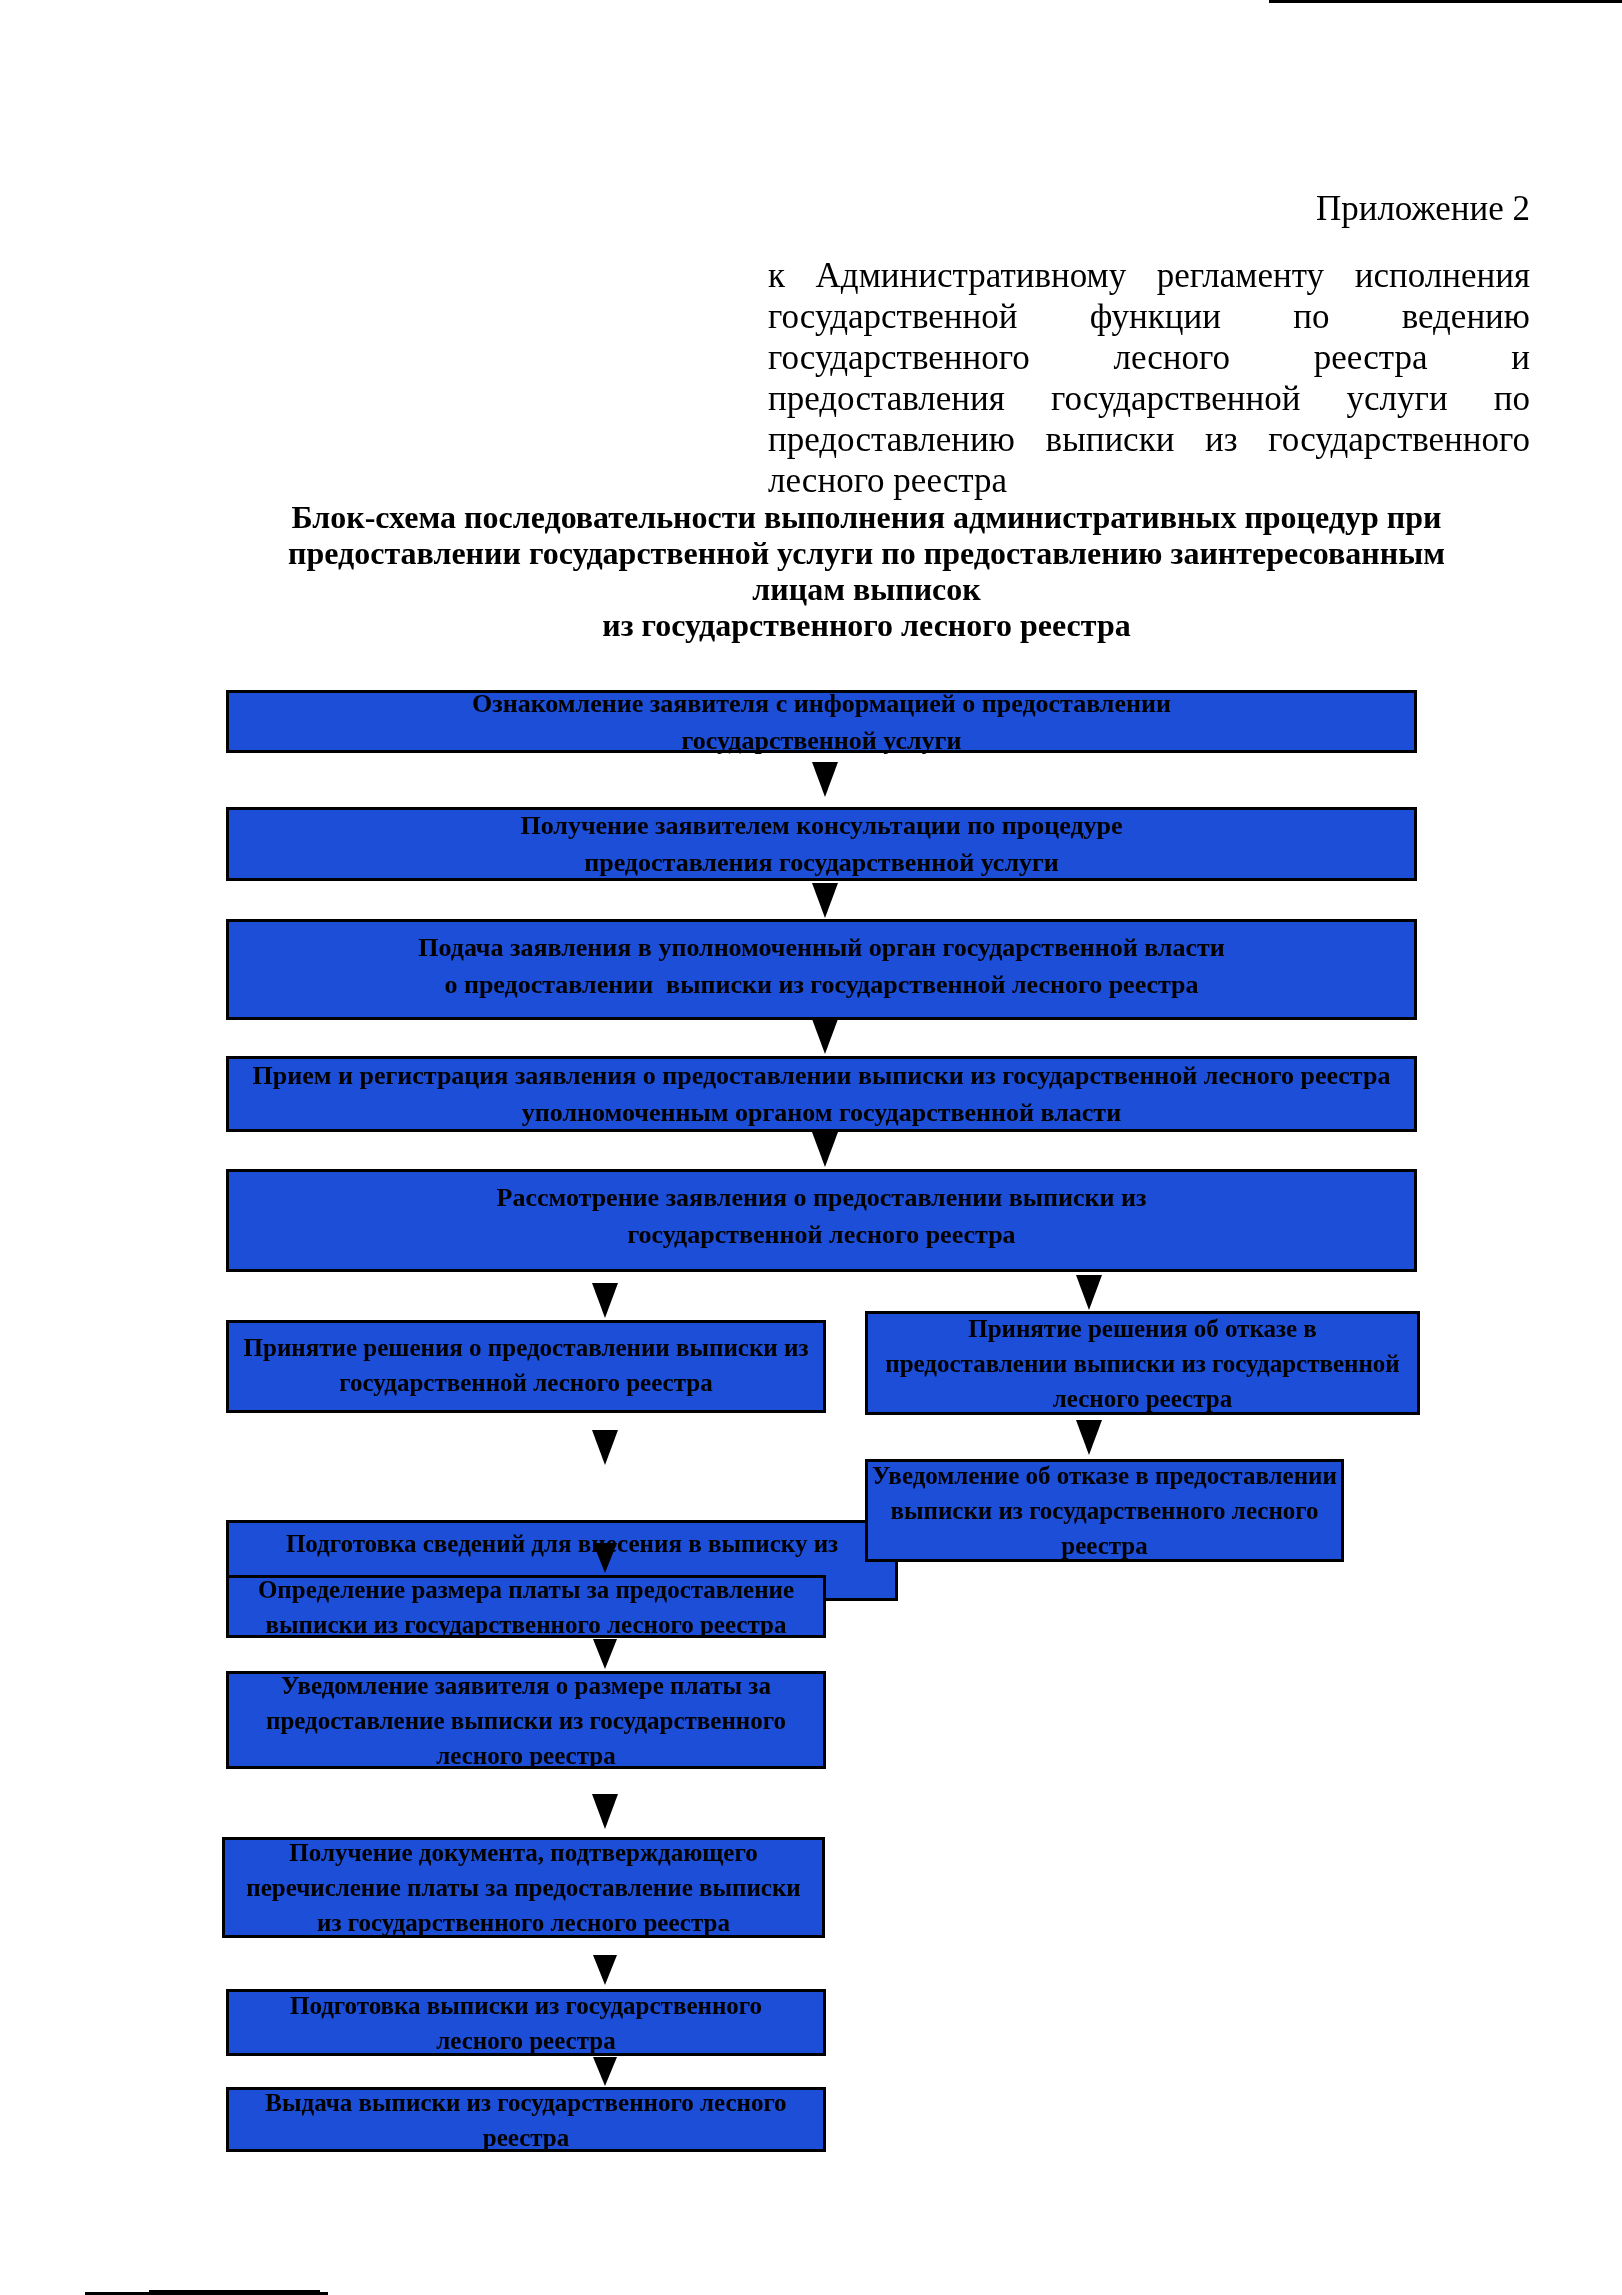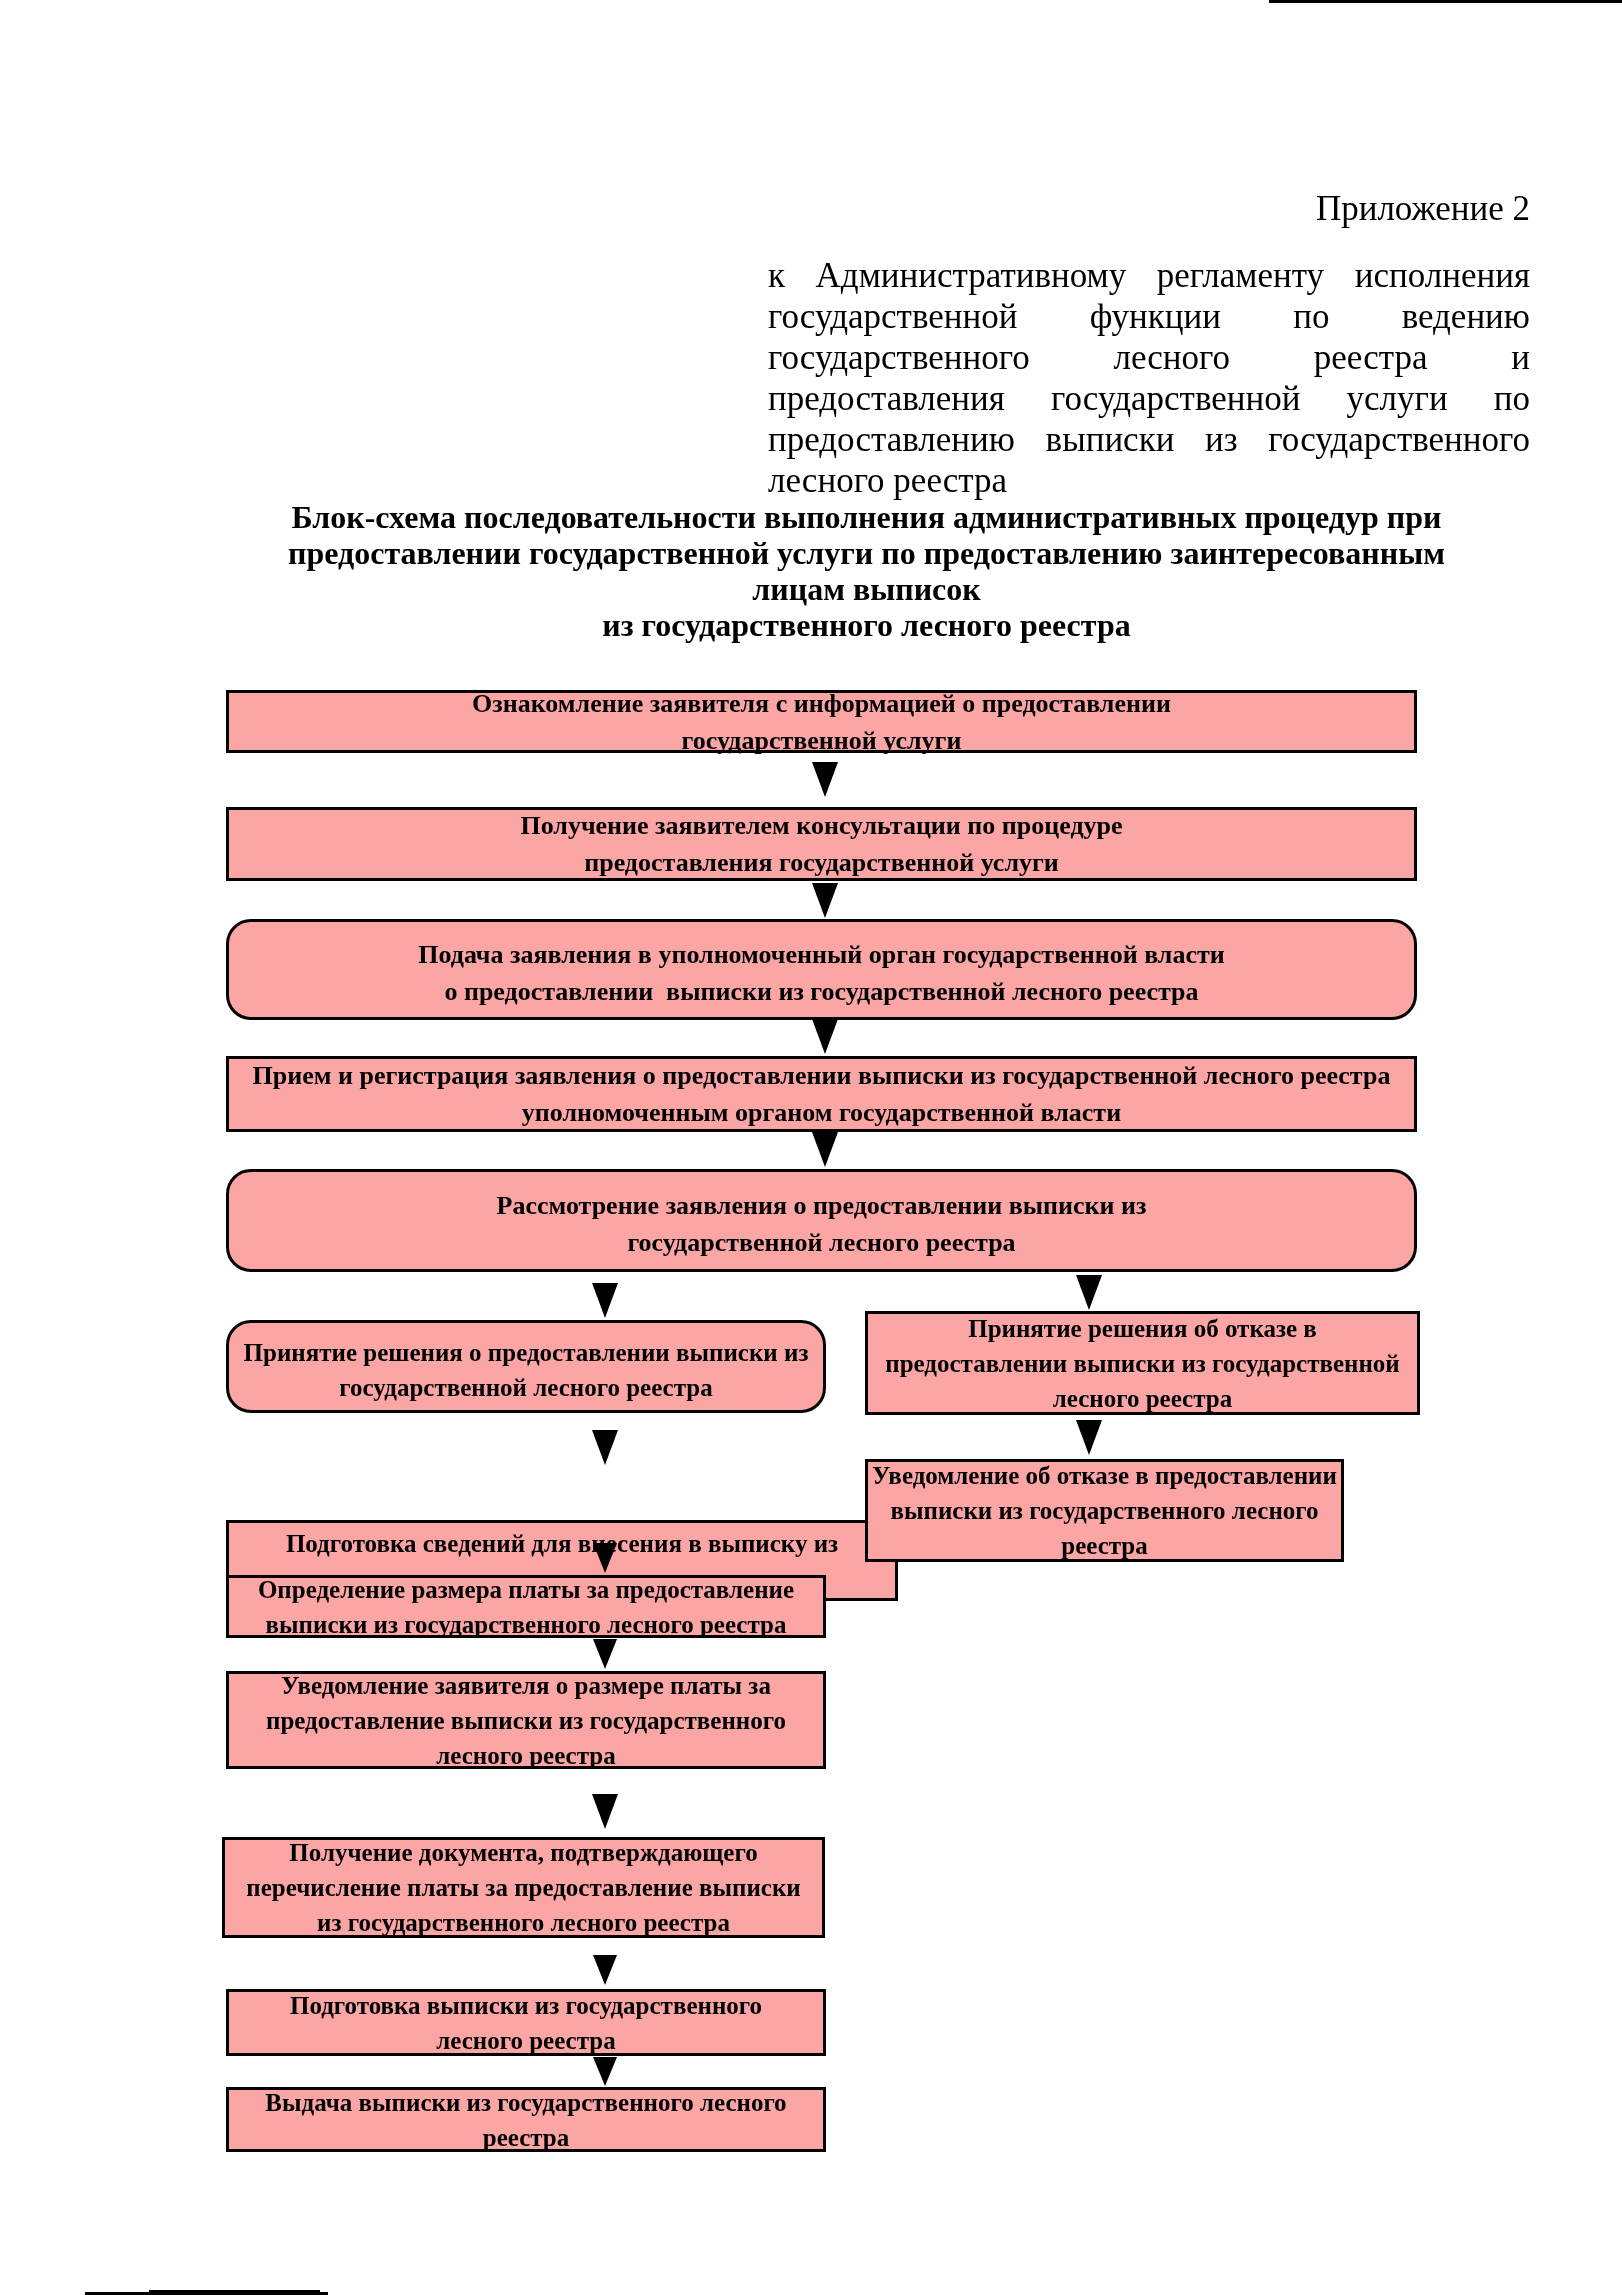"Ознакомление заявителя с информацией о" .box { background: #fca5a5 -> #1d4ed8 }
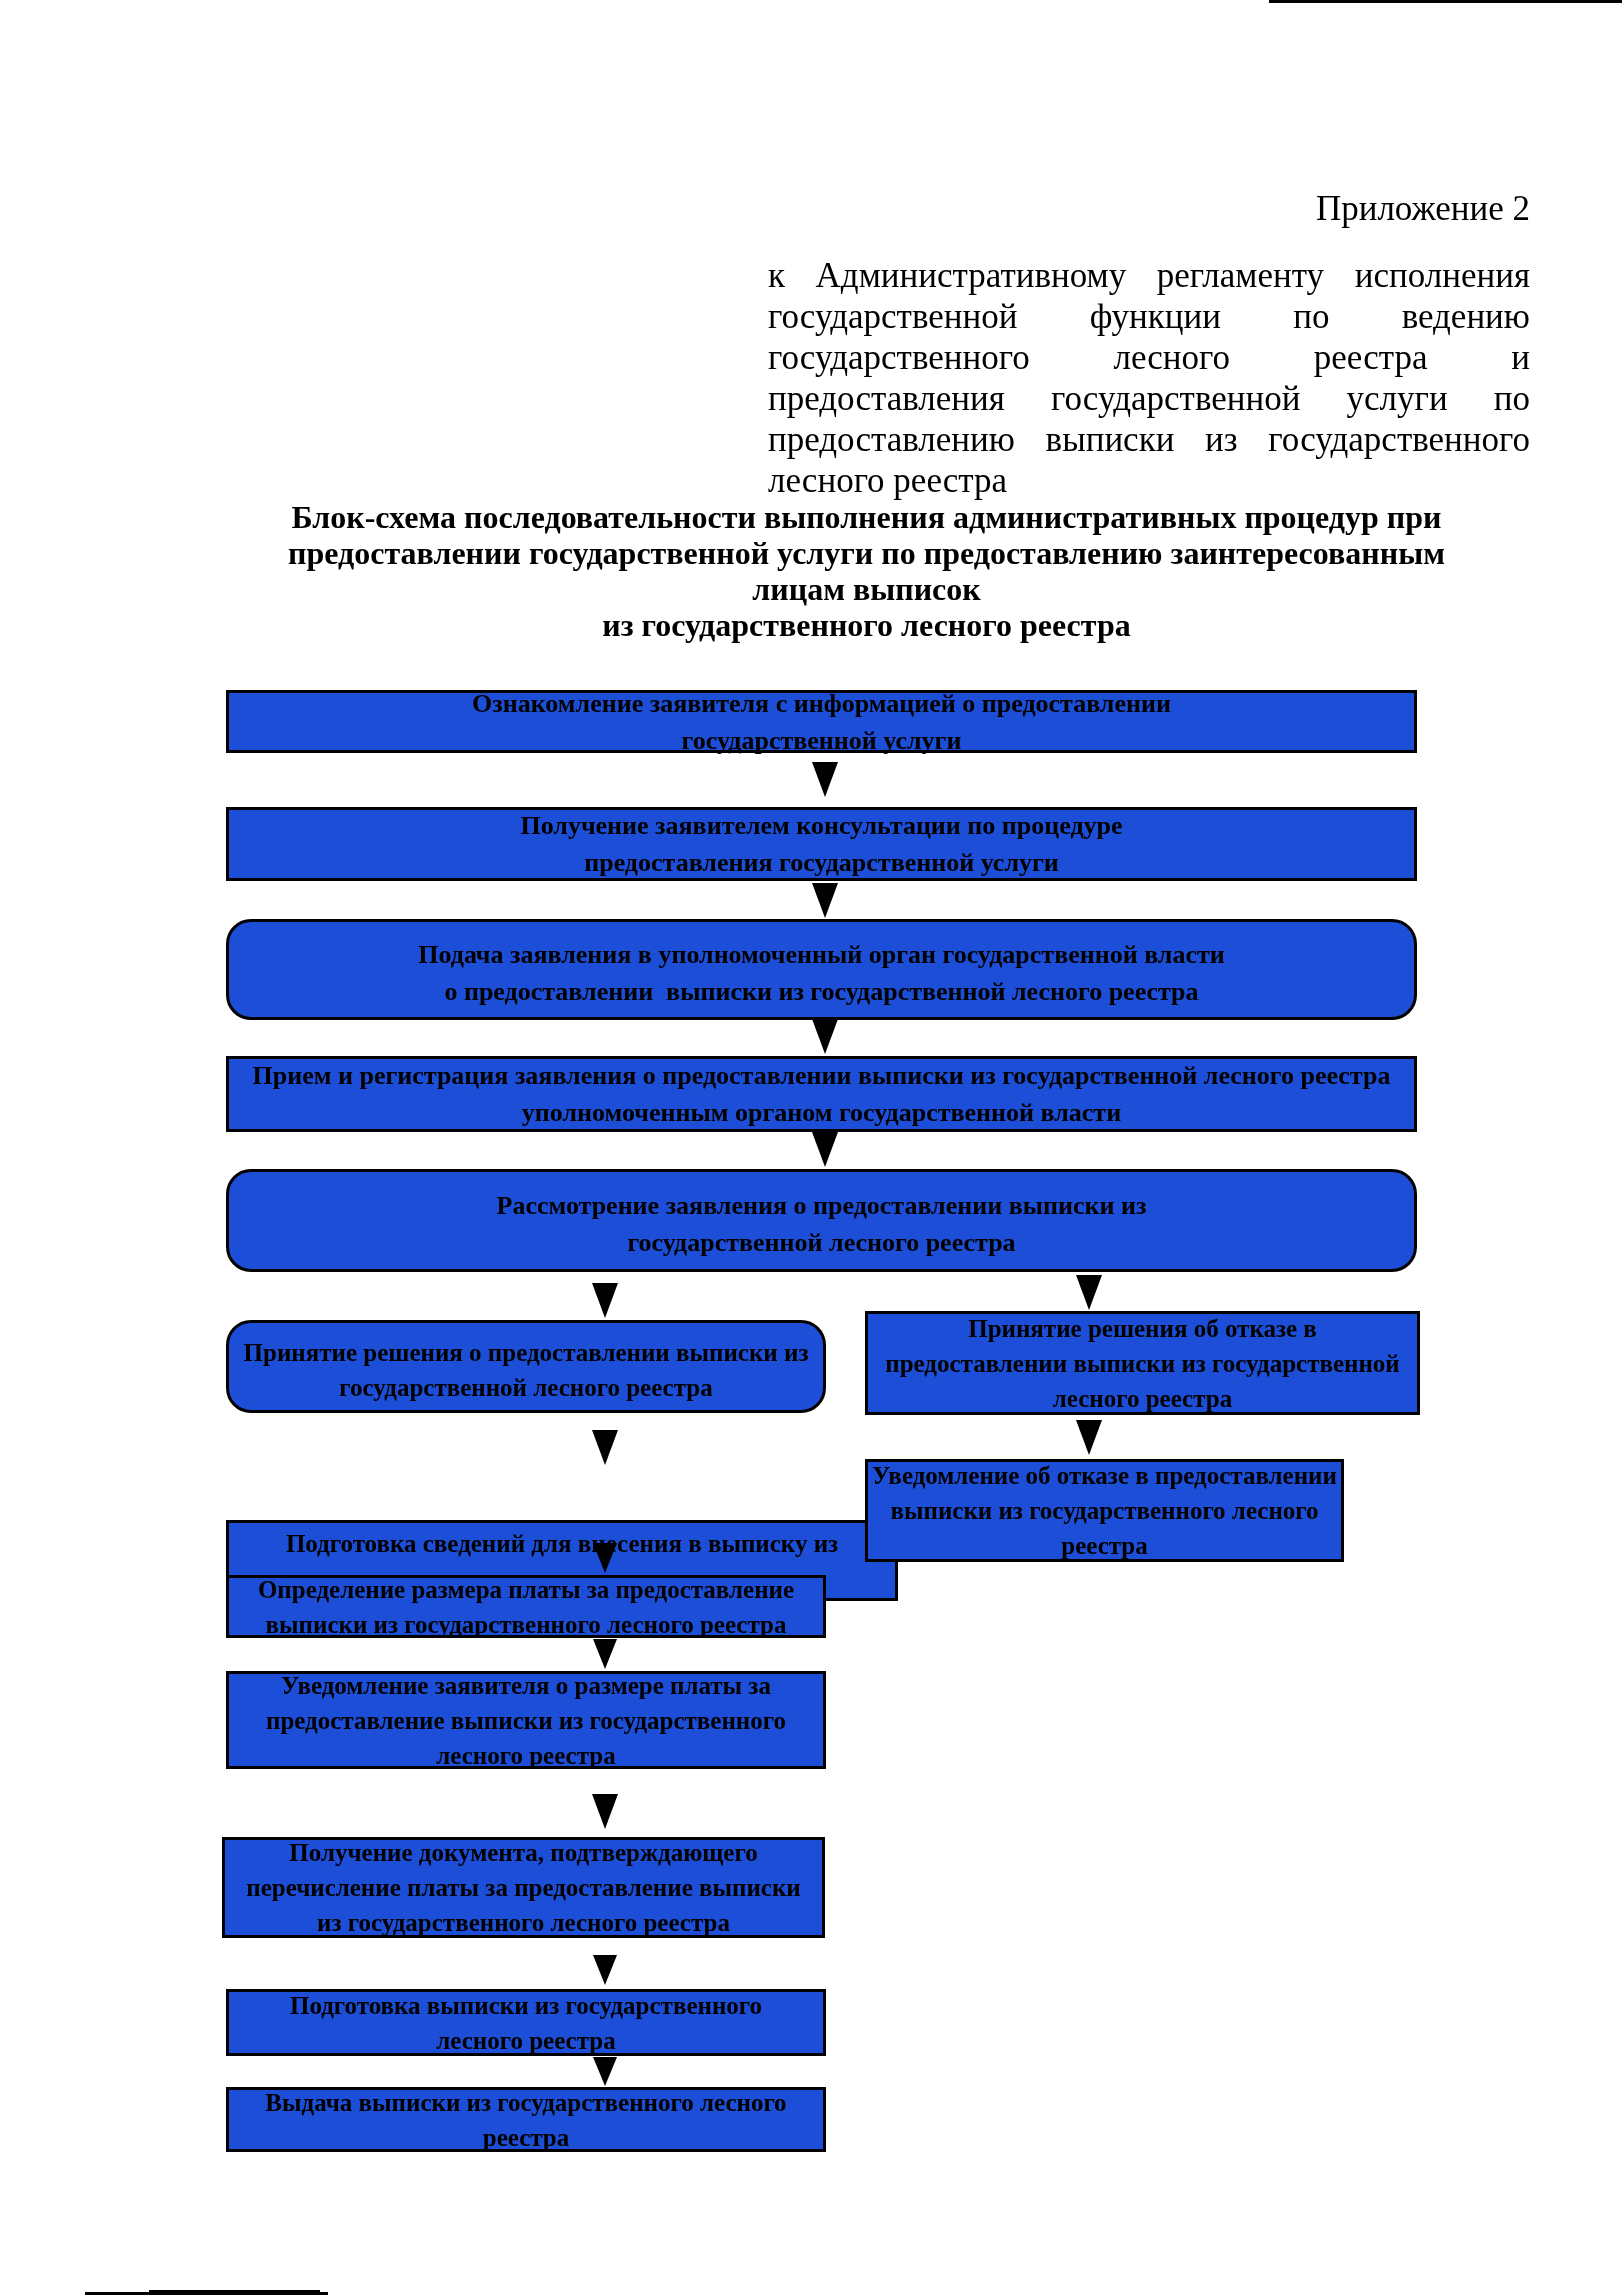"Подача заявления в уполномоченный орган" .box.top { border-radius: 25px -> none; justify-content: center -> flex-start }
